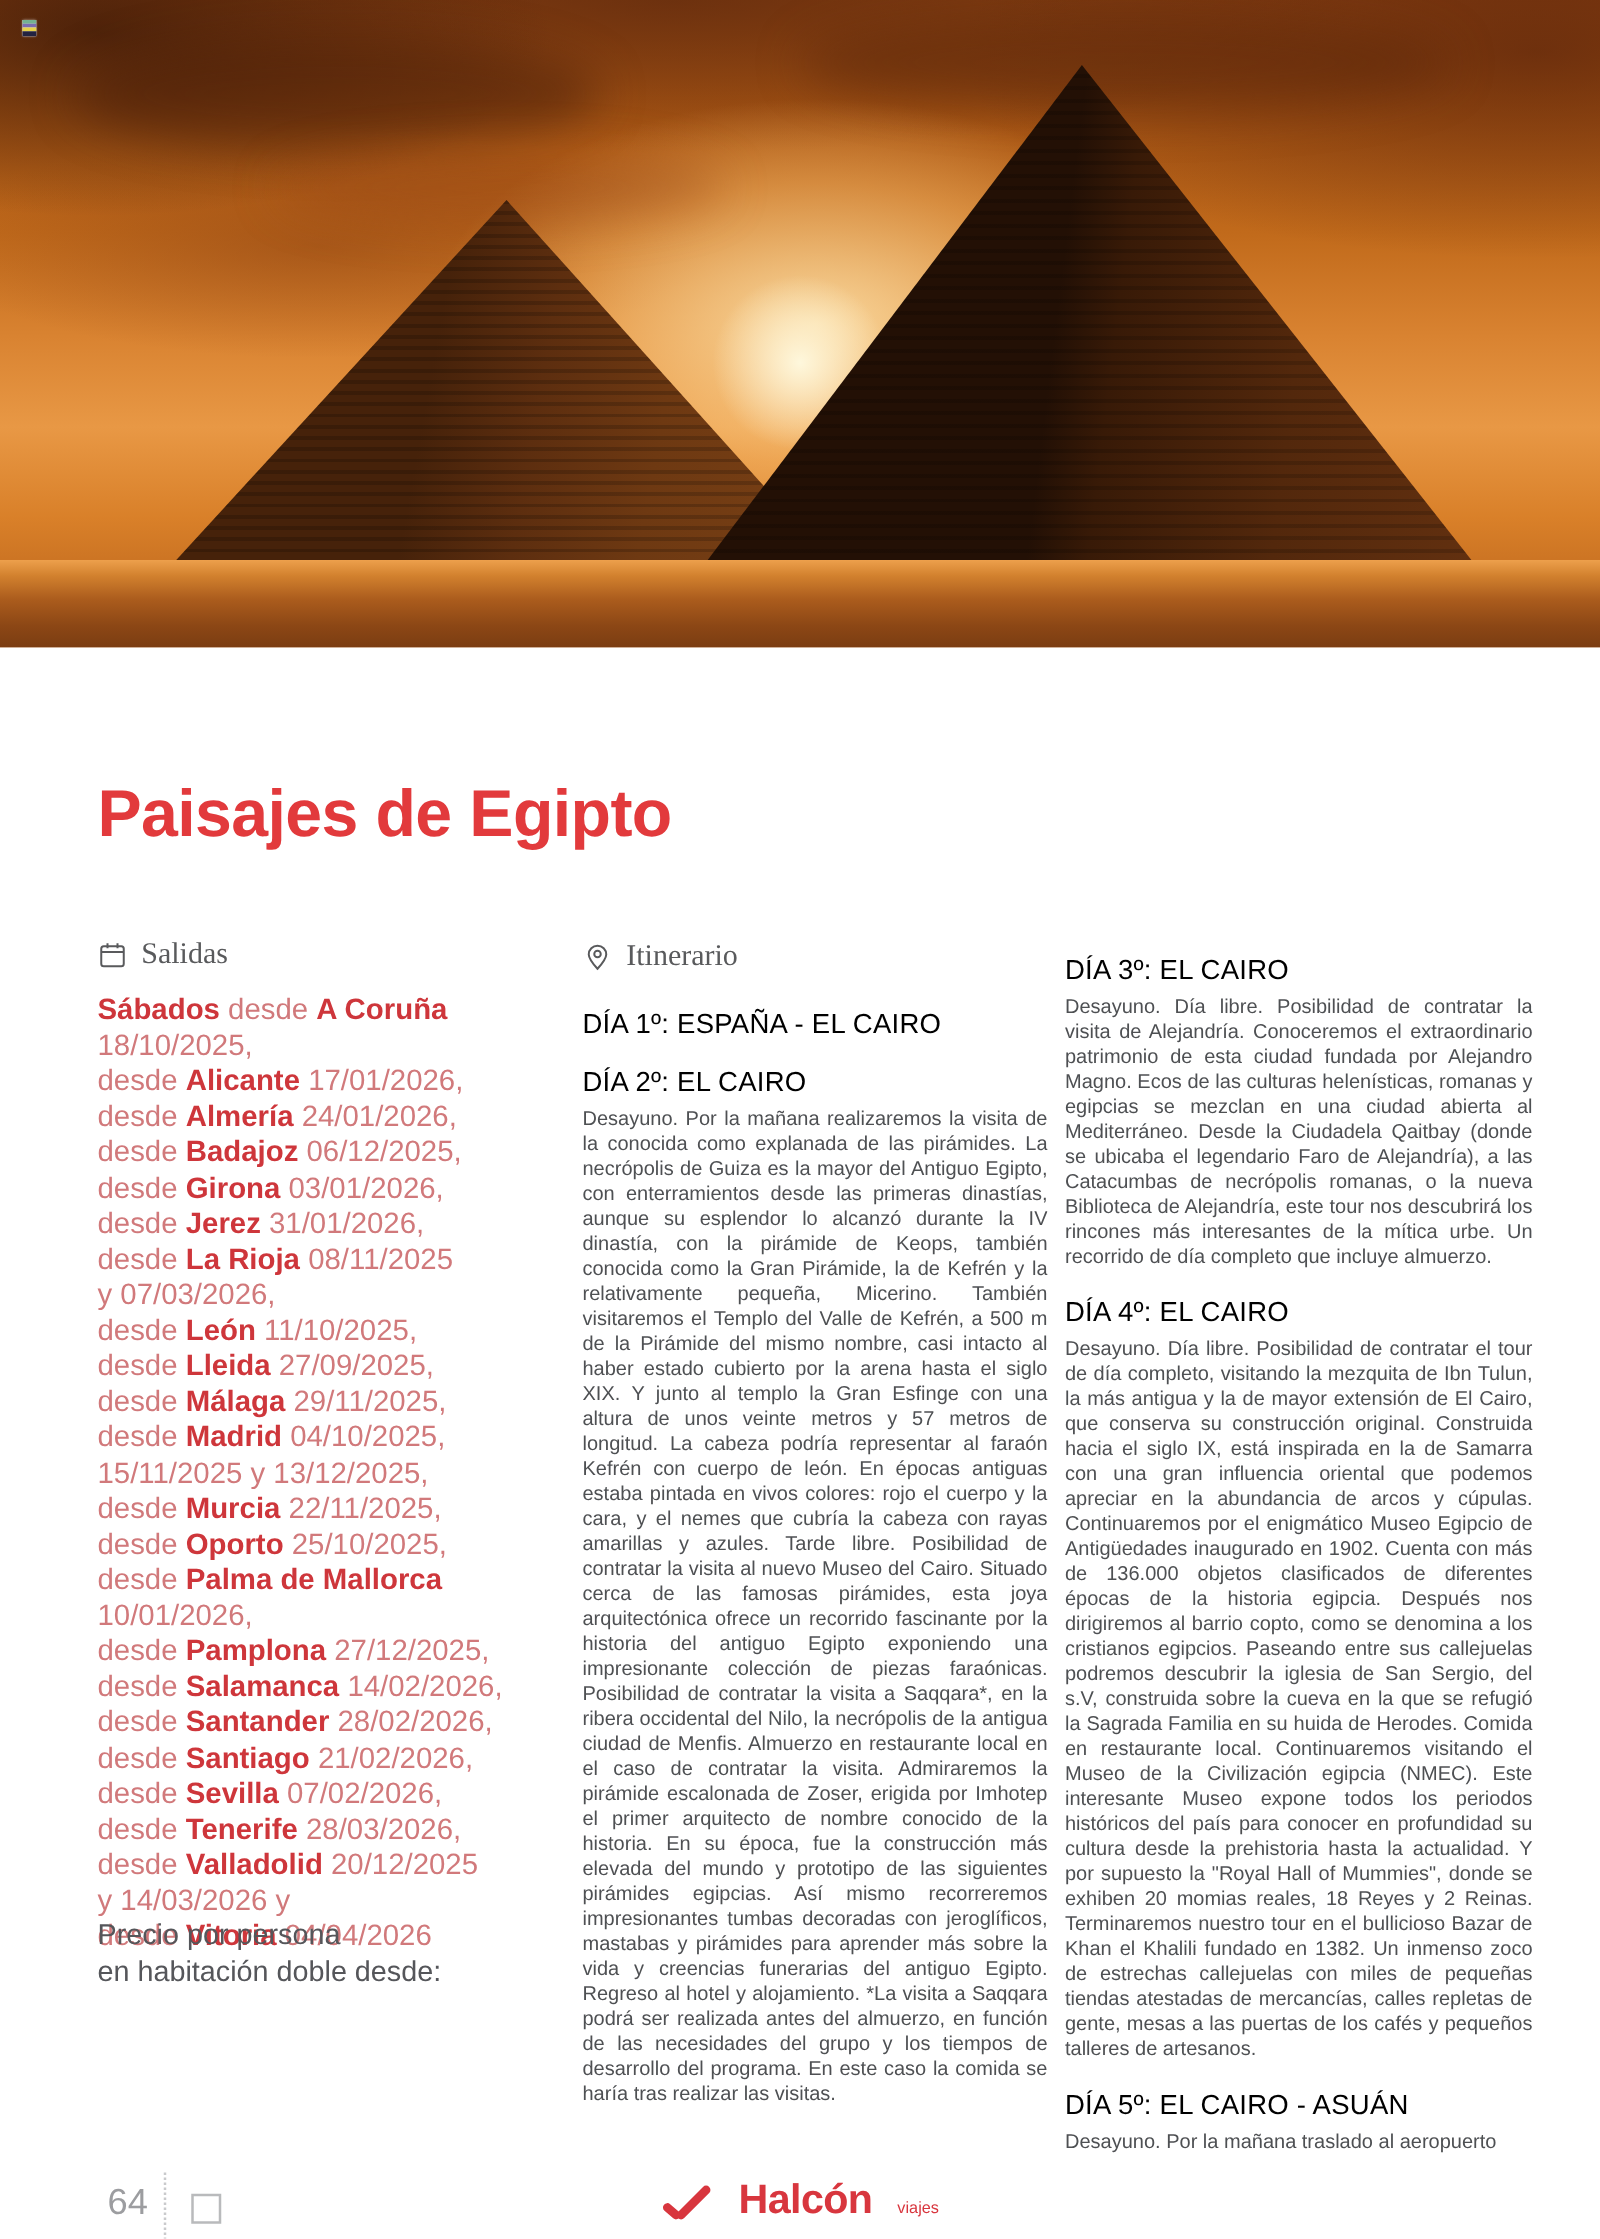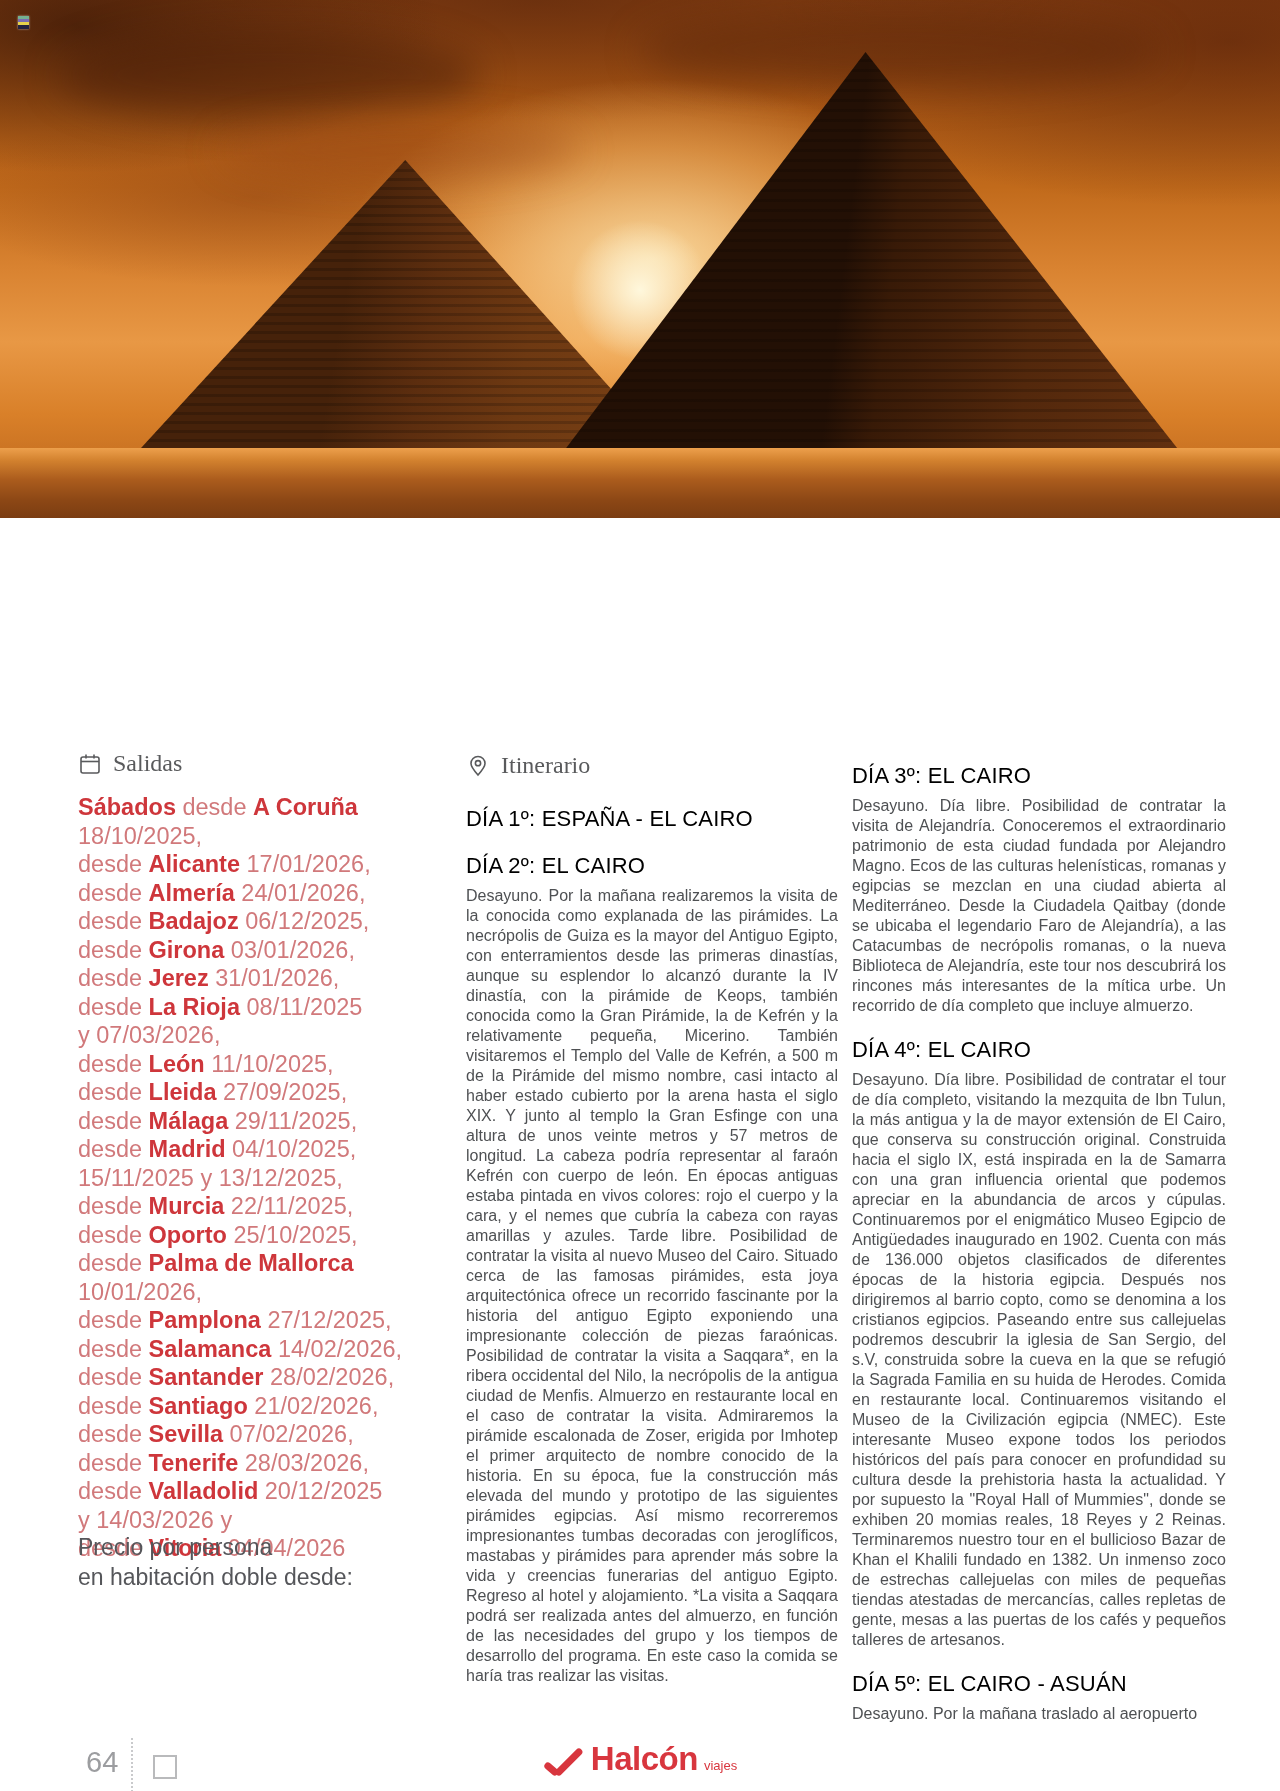"Paisajes de Egipto" h1.title { html: none -> <h1>Paisajes de Egipto</h1> }
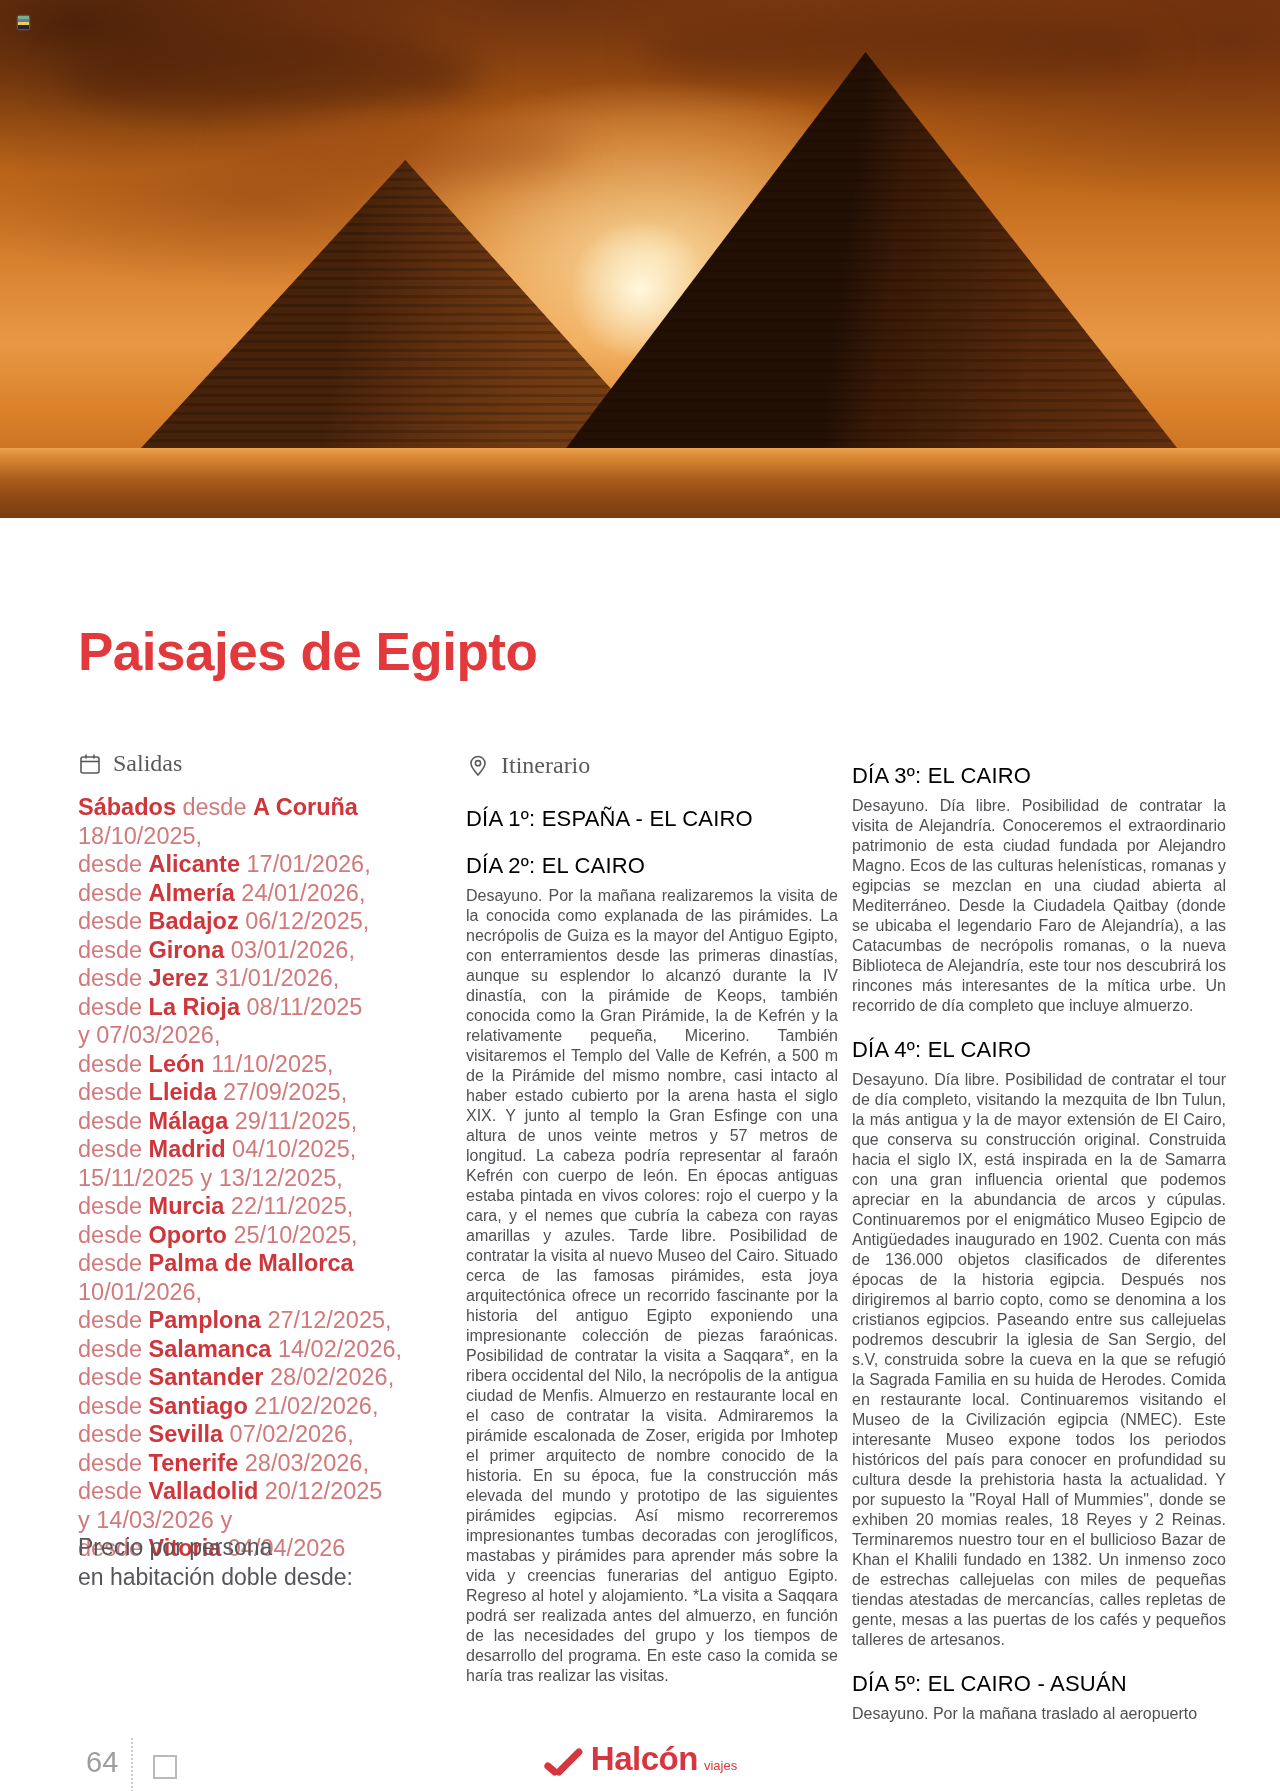"Halcón" .brand { gap: 6px -> 20px }
